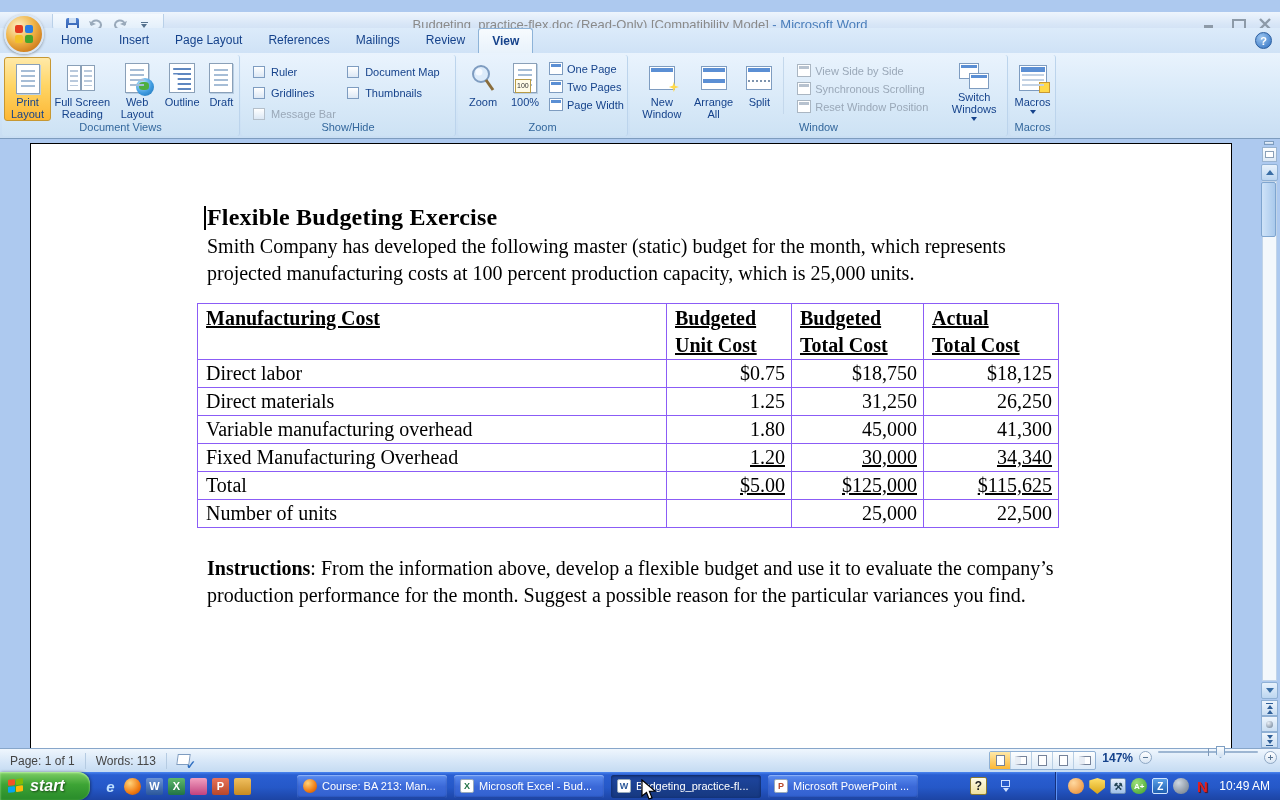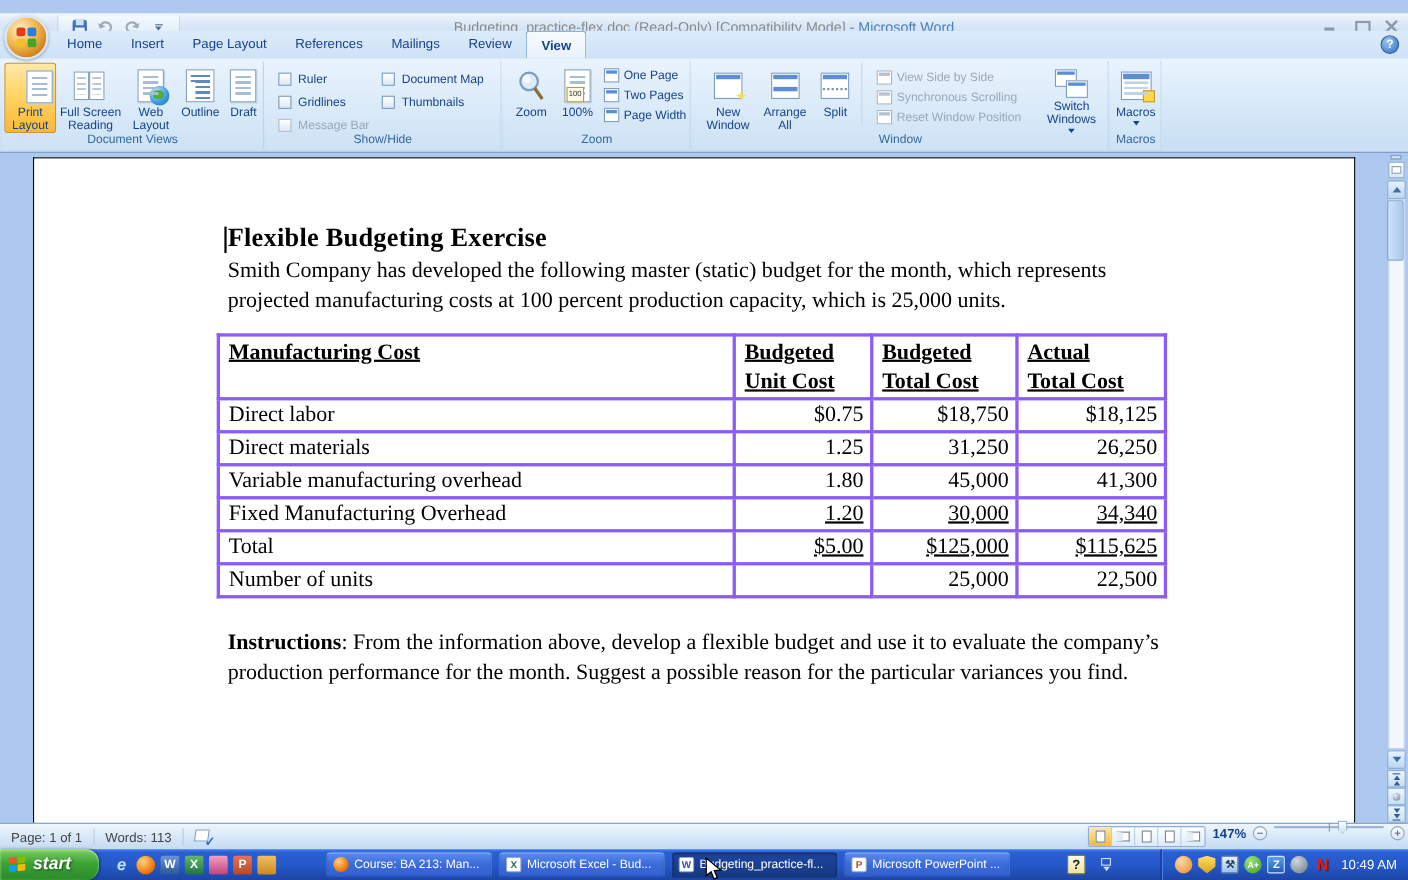"Print Layout" .bigbtn.active { align-items: flex-end -> none }
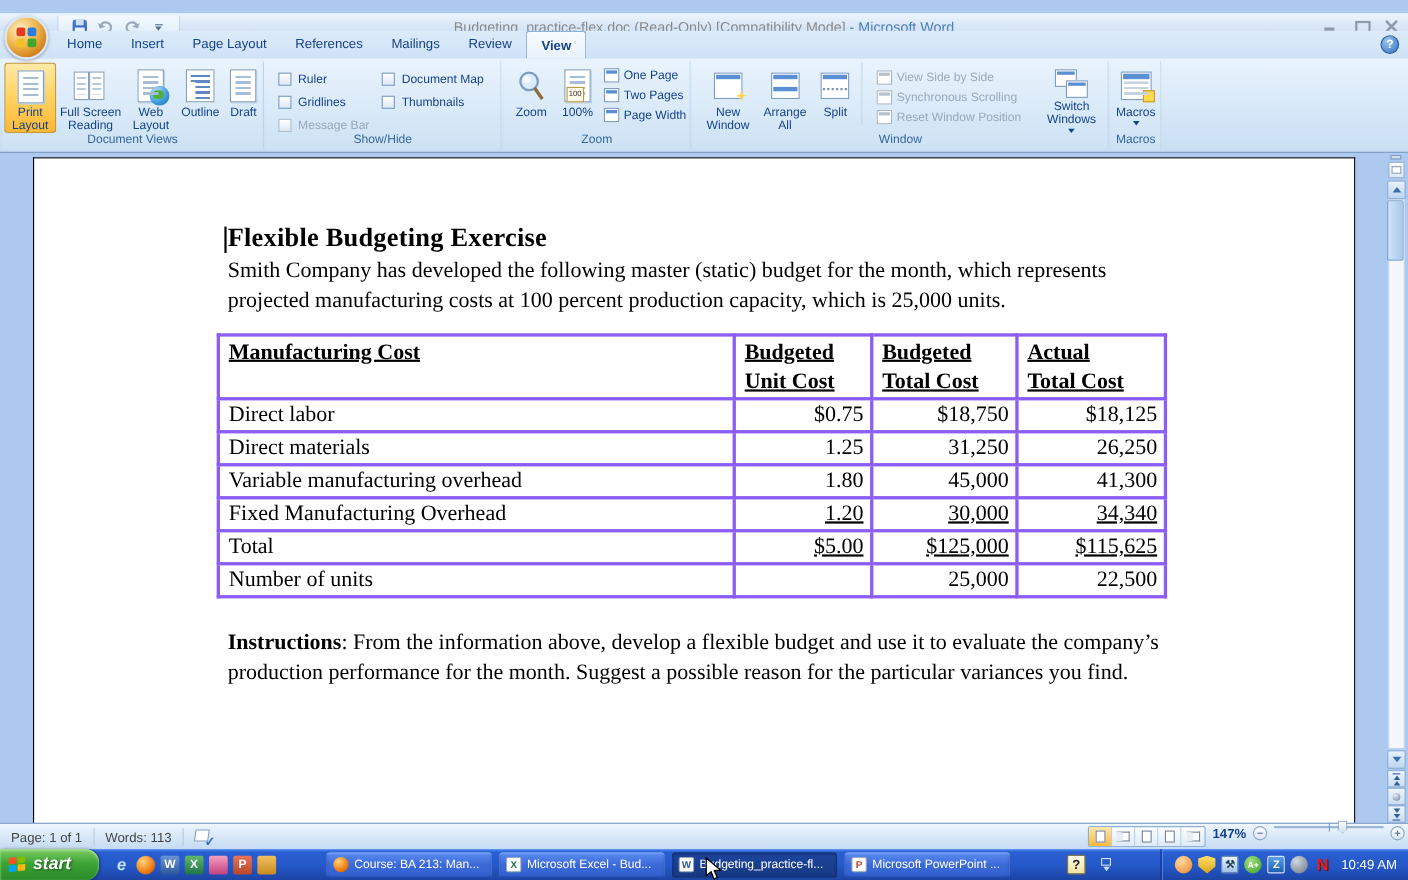"Manufacturing Cost" .doc-table td { border: 3px solid #8b5cf6 -> 1px solid #8b5cf6 }
